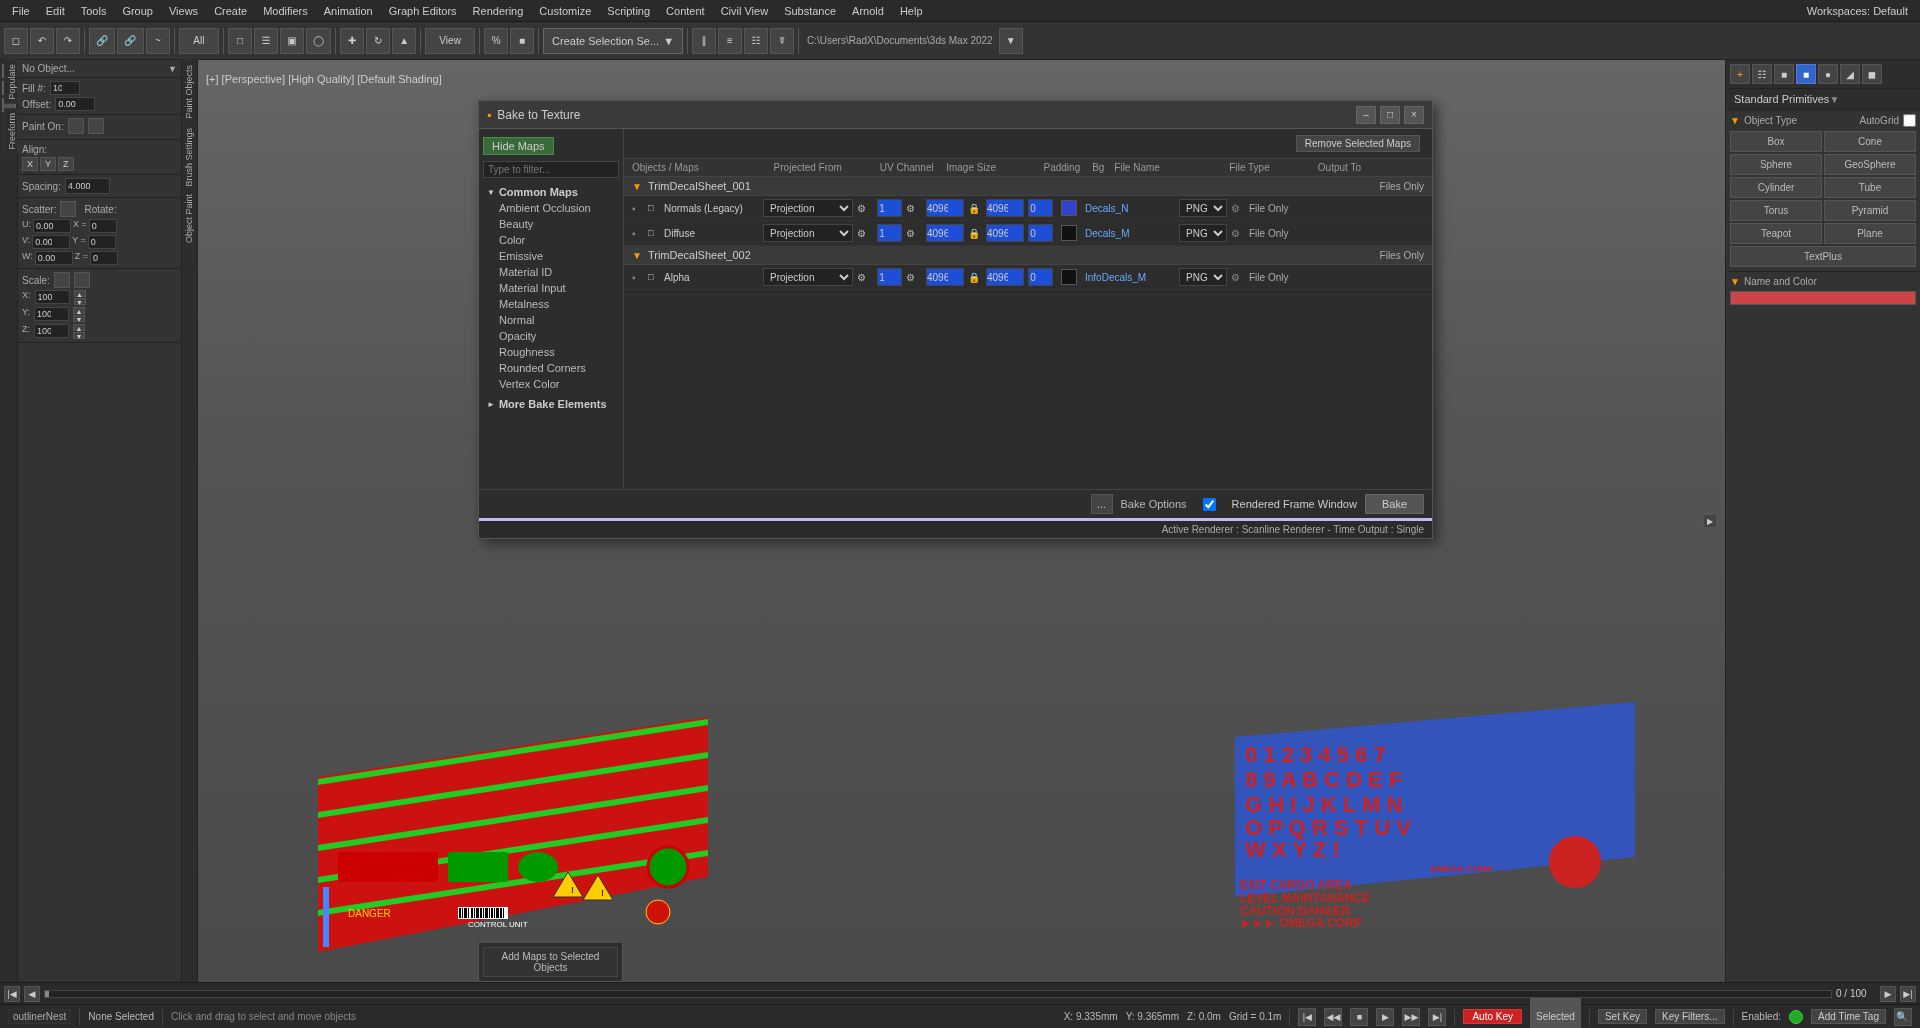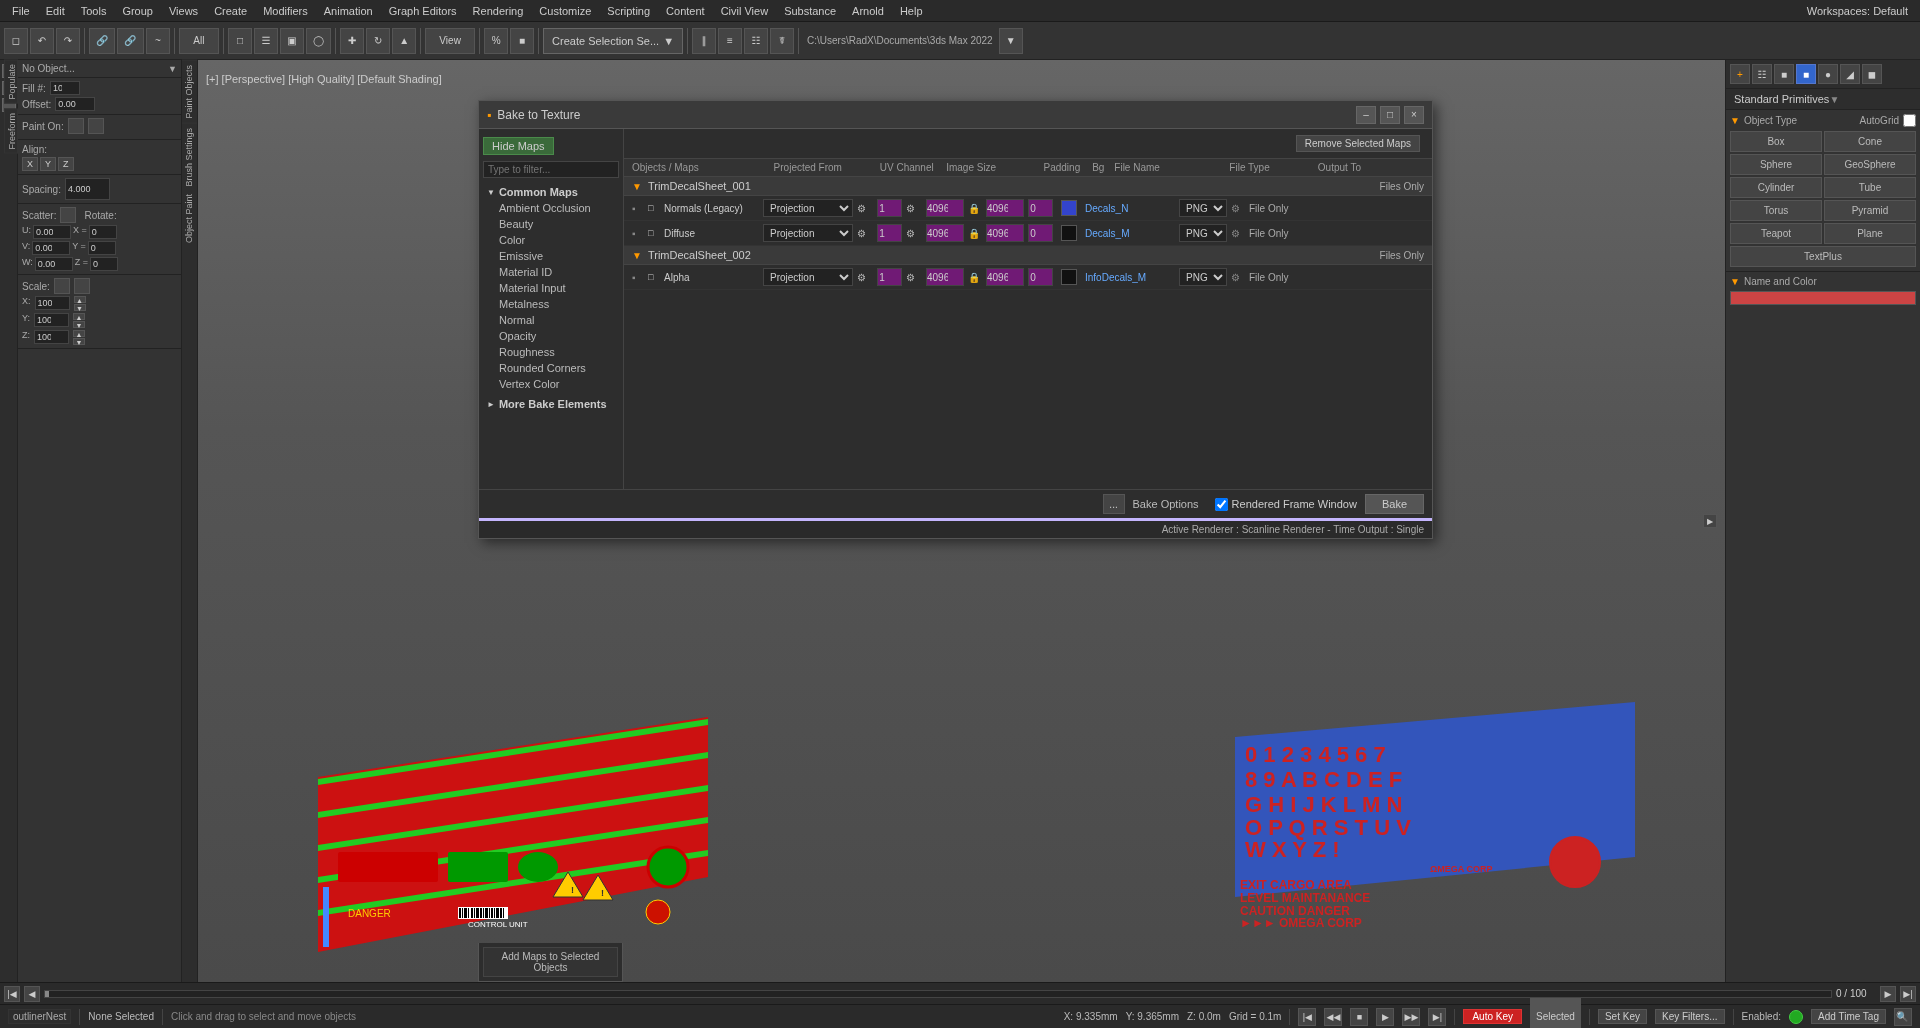"4.000" input { height: 22px -> 16px }
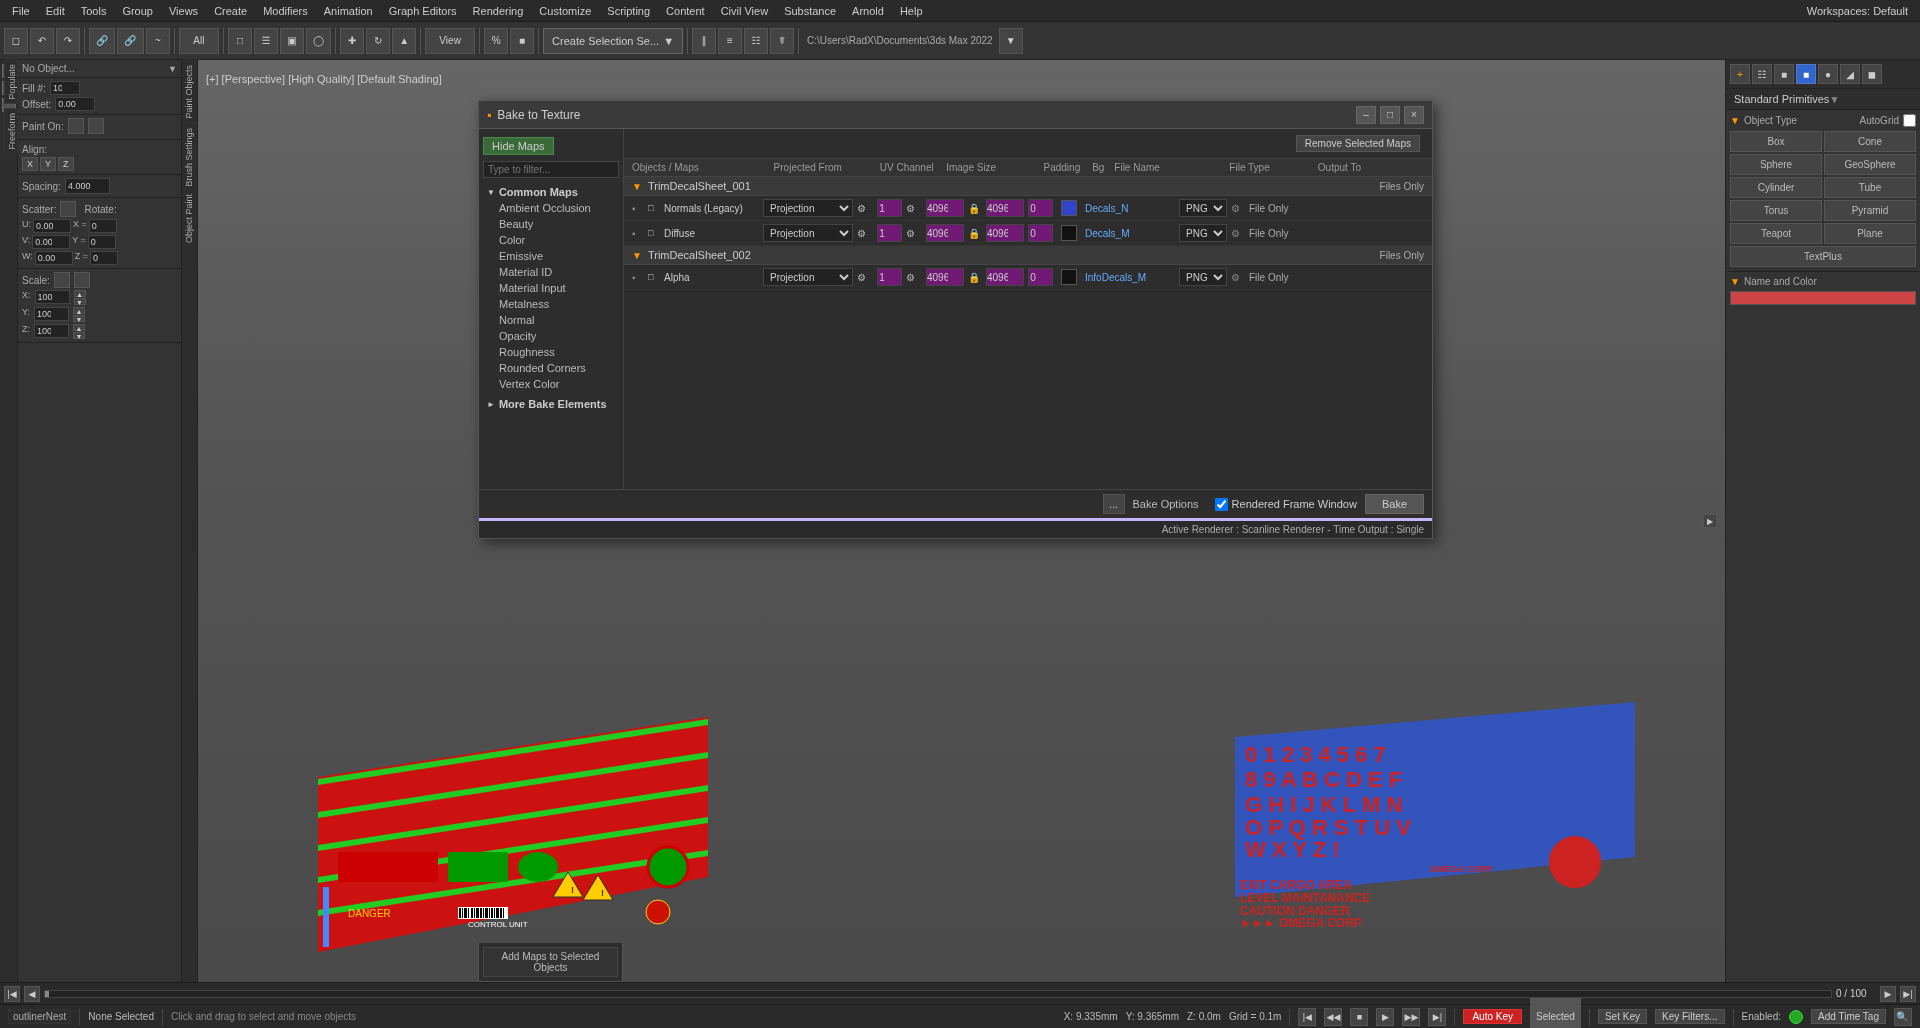"4096" .num-input { background: #701a75 -> #1d4ed8 }
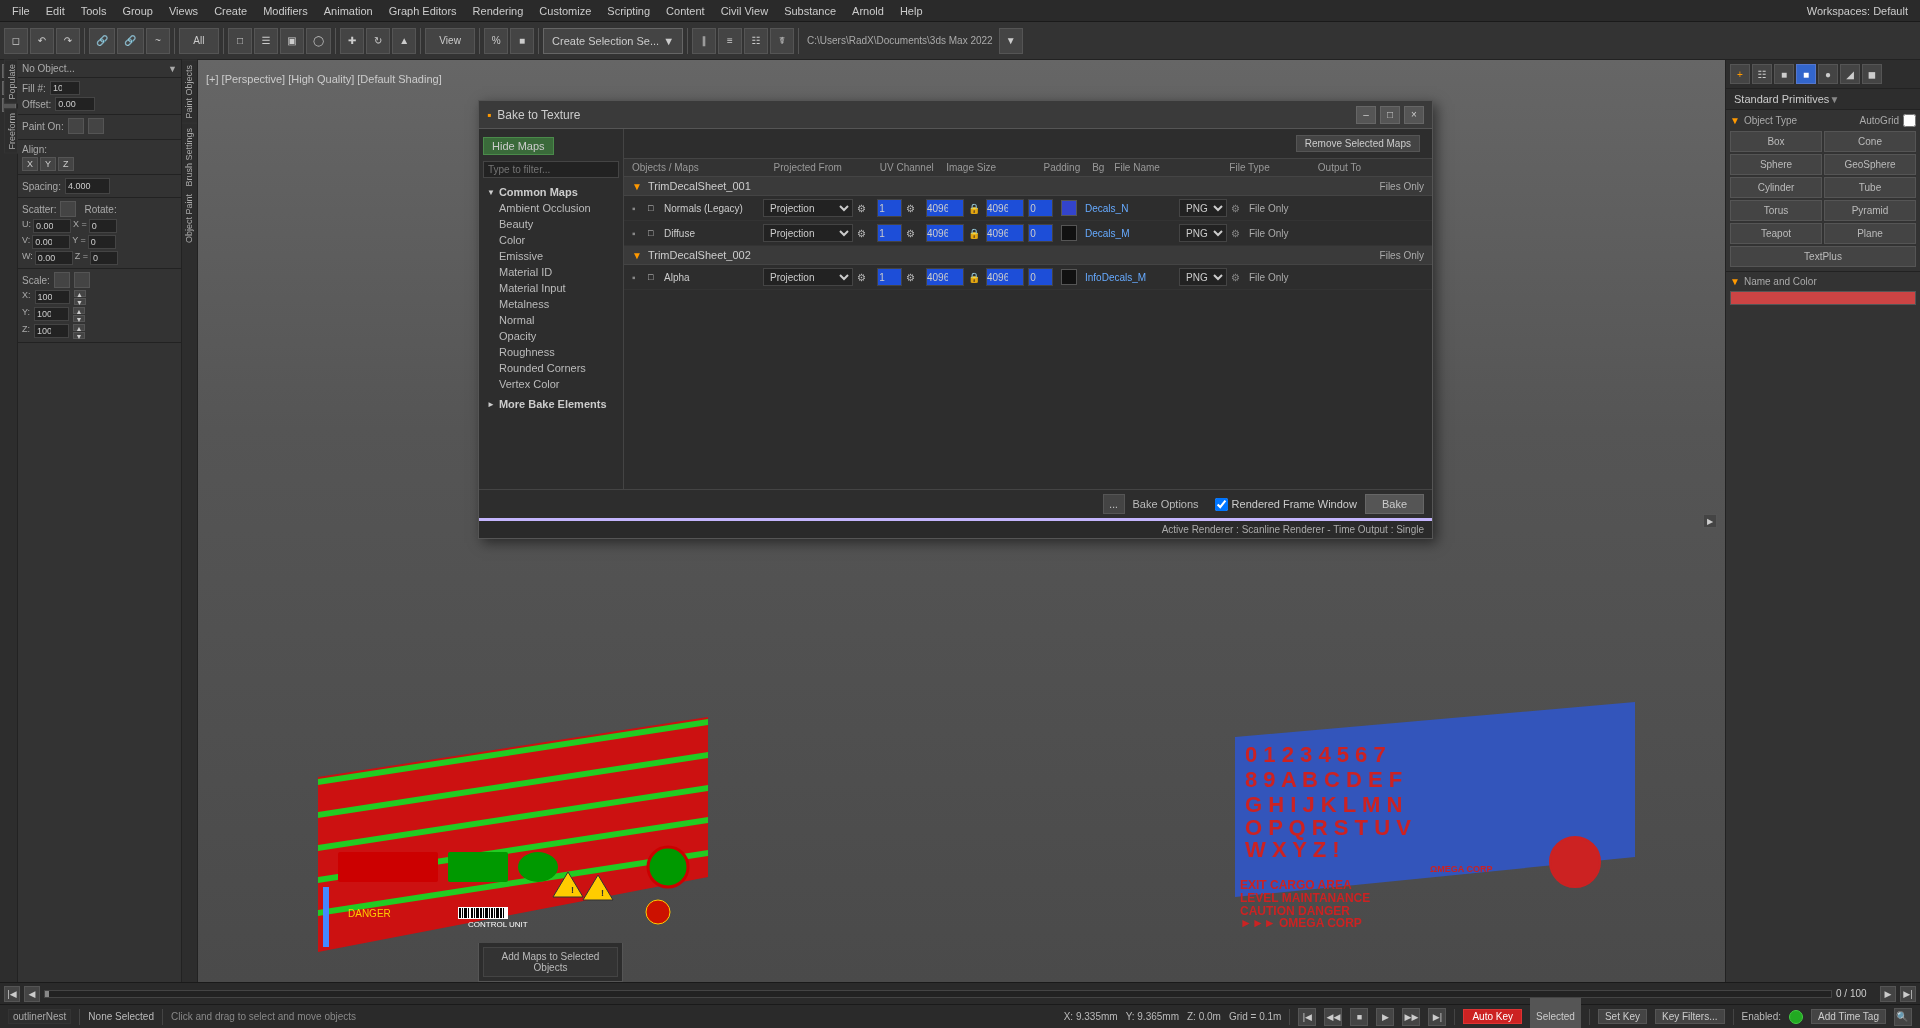"Rendered Frame Window" .checkbox-row { gap: 4px -> 16px }
